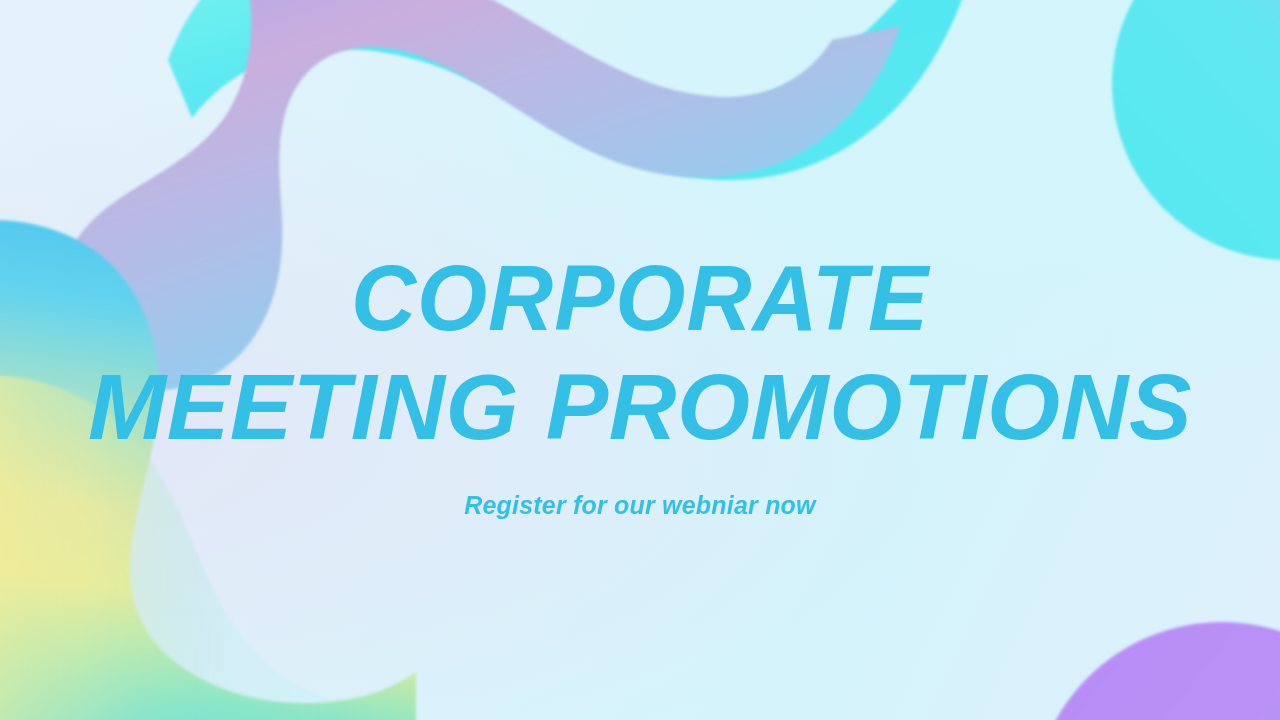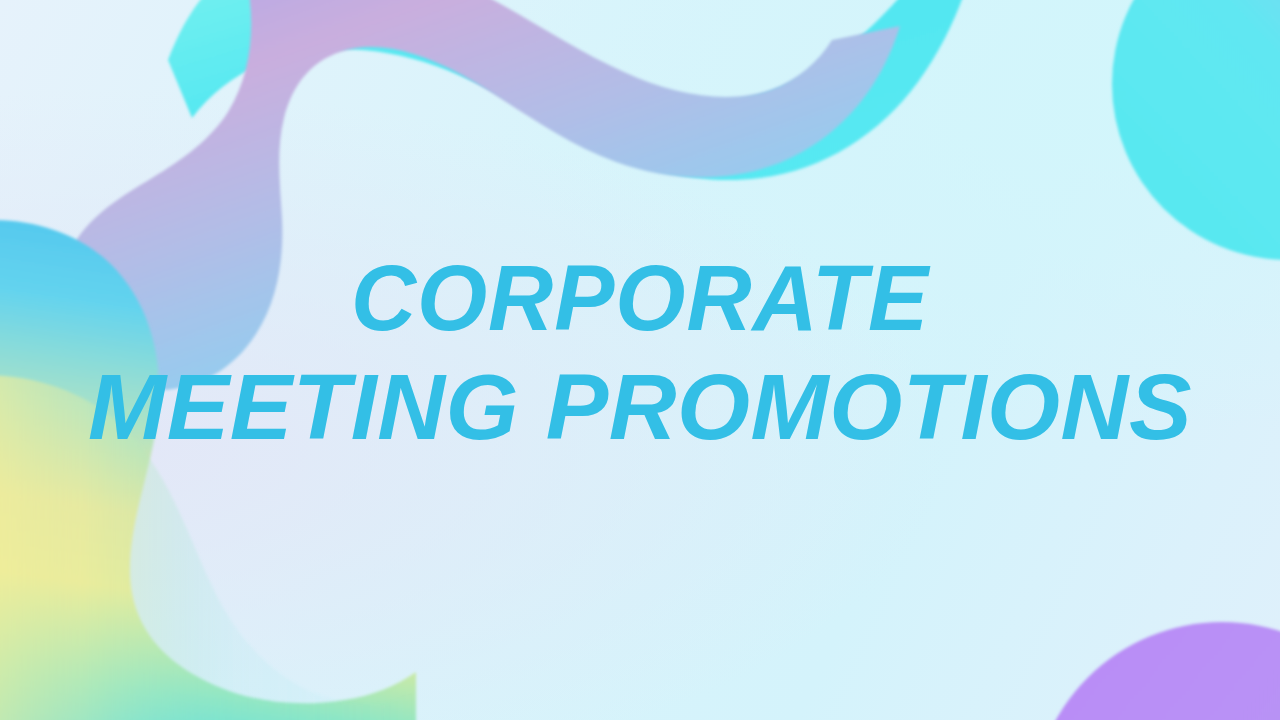"Register for our webniar now" p.subtitle { html: none -> <p>Register for our webniar now</p> }
